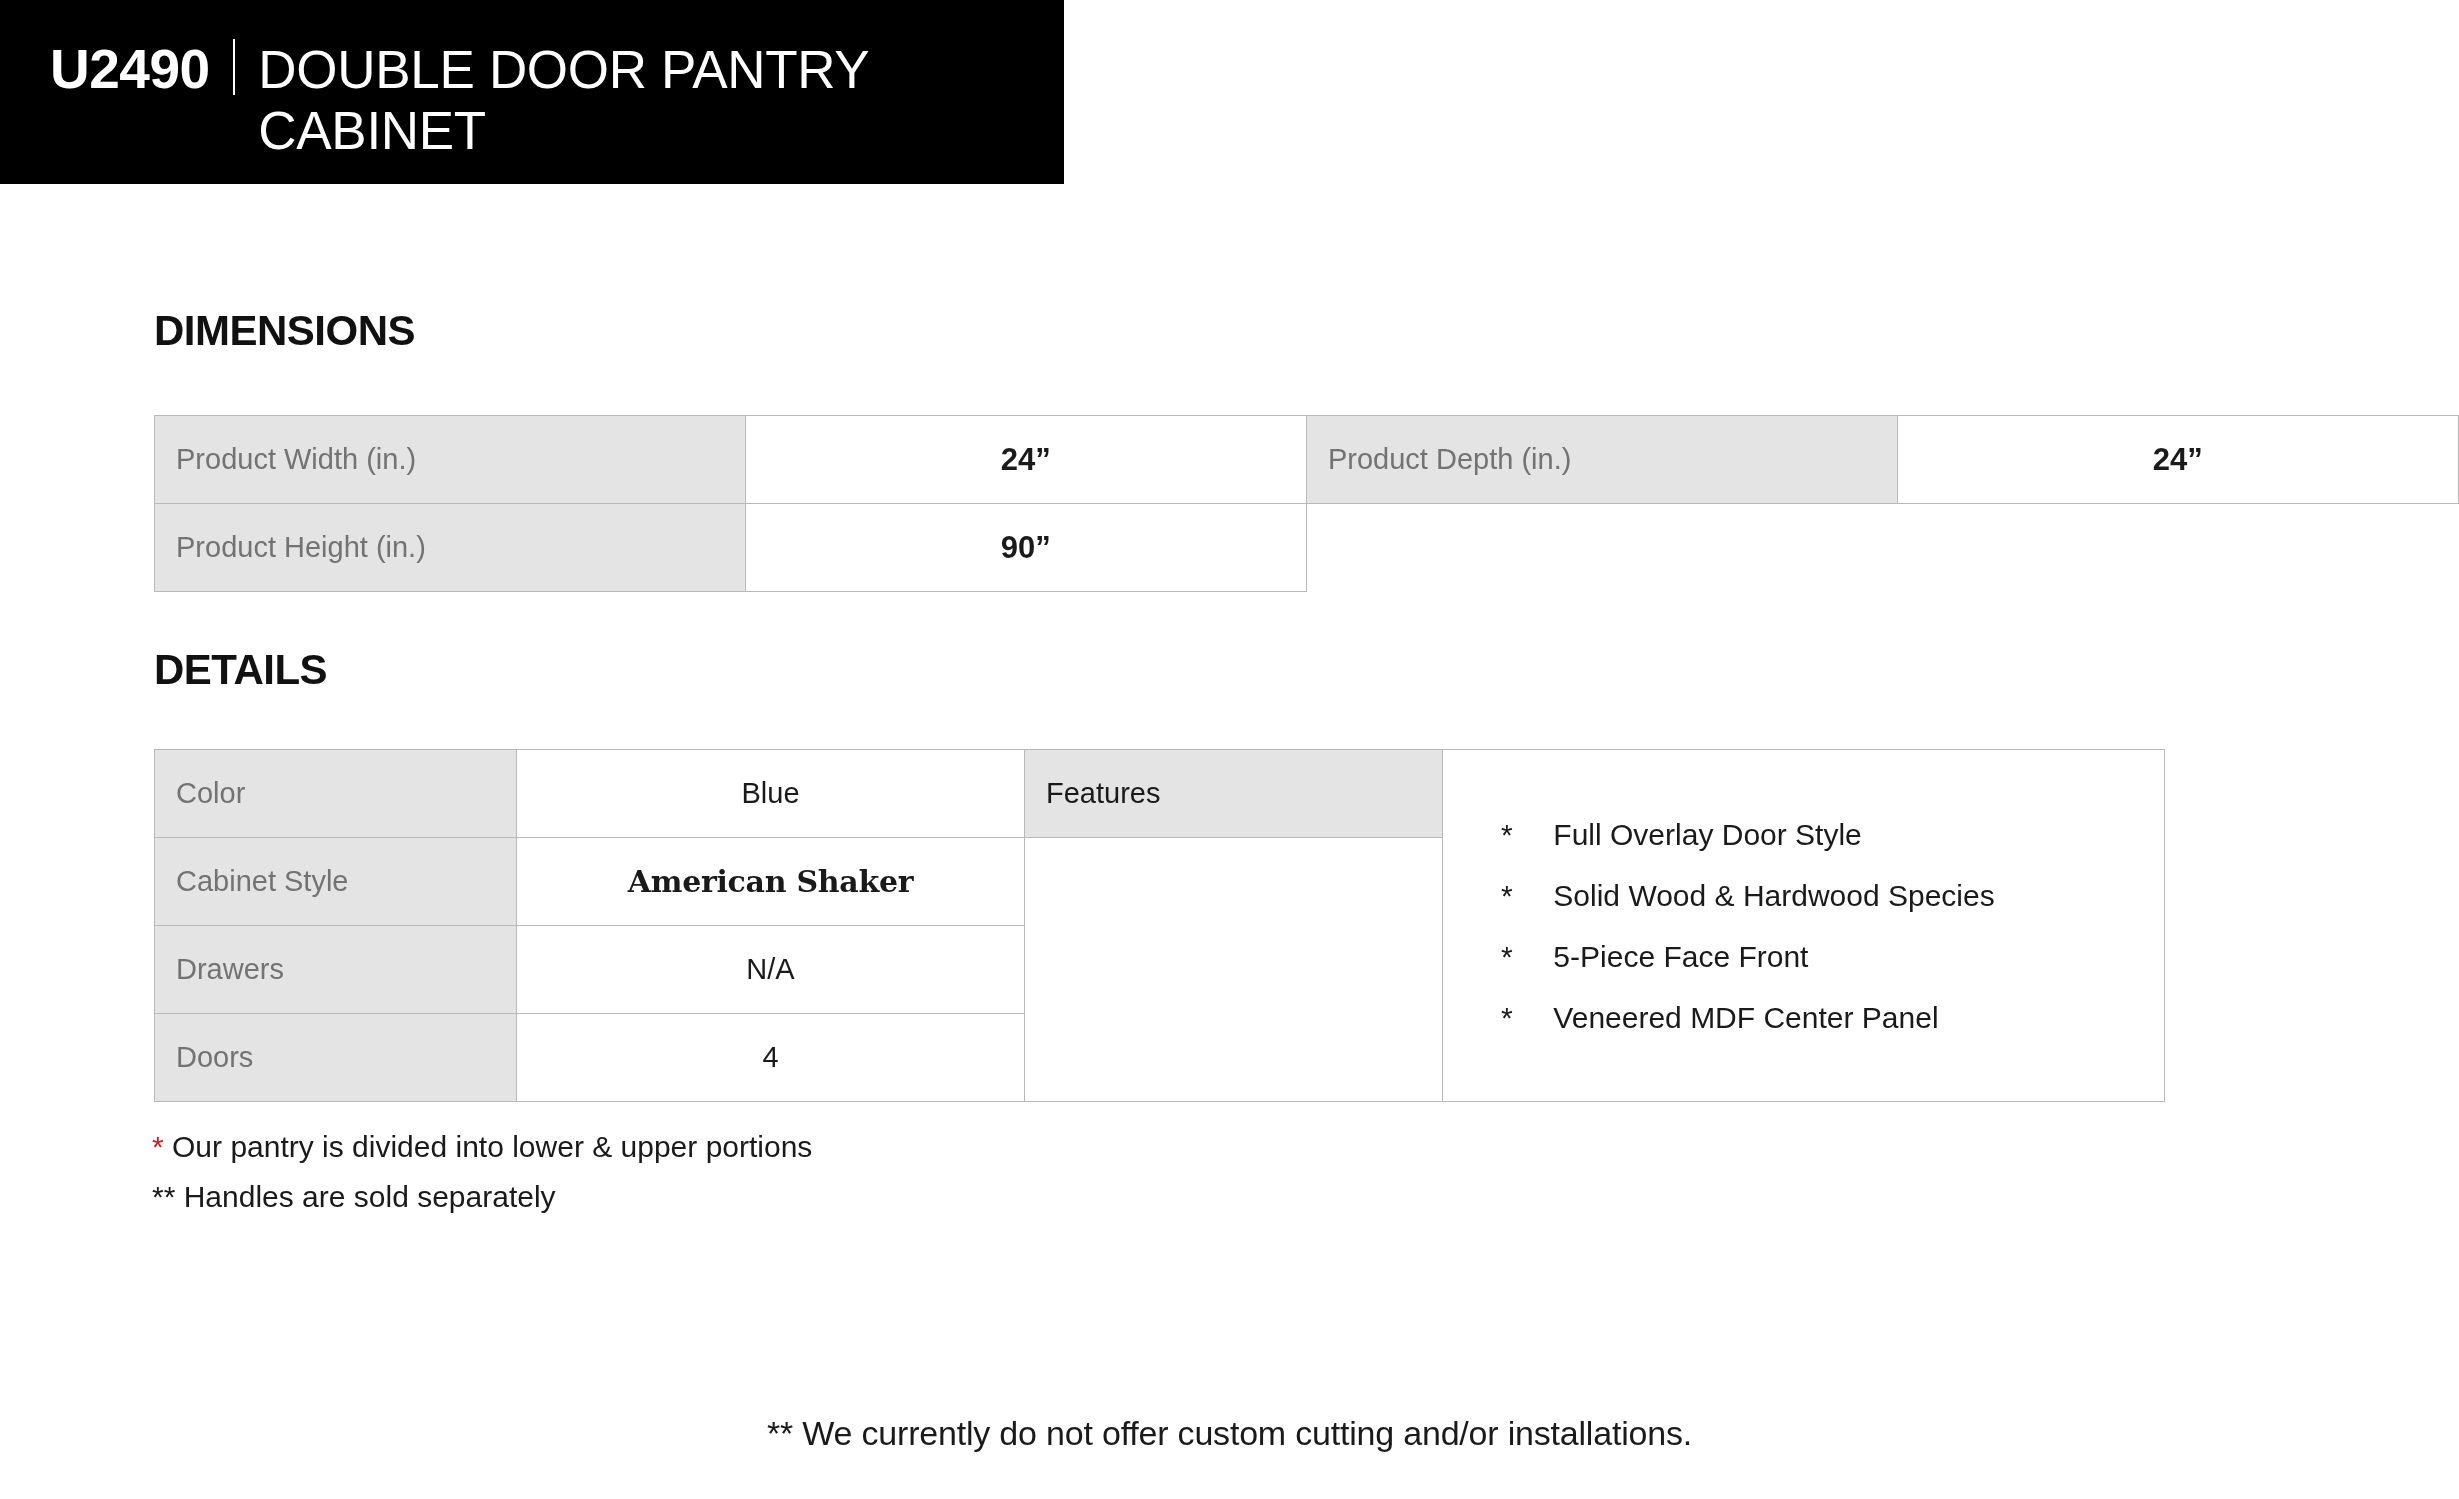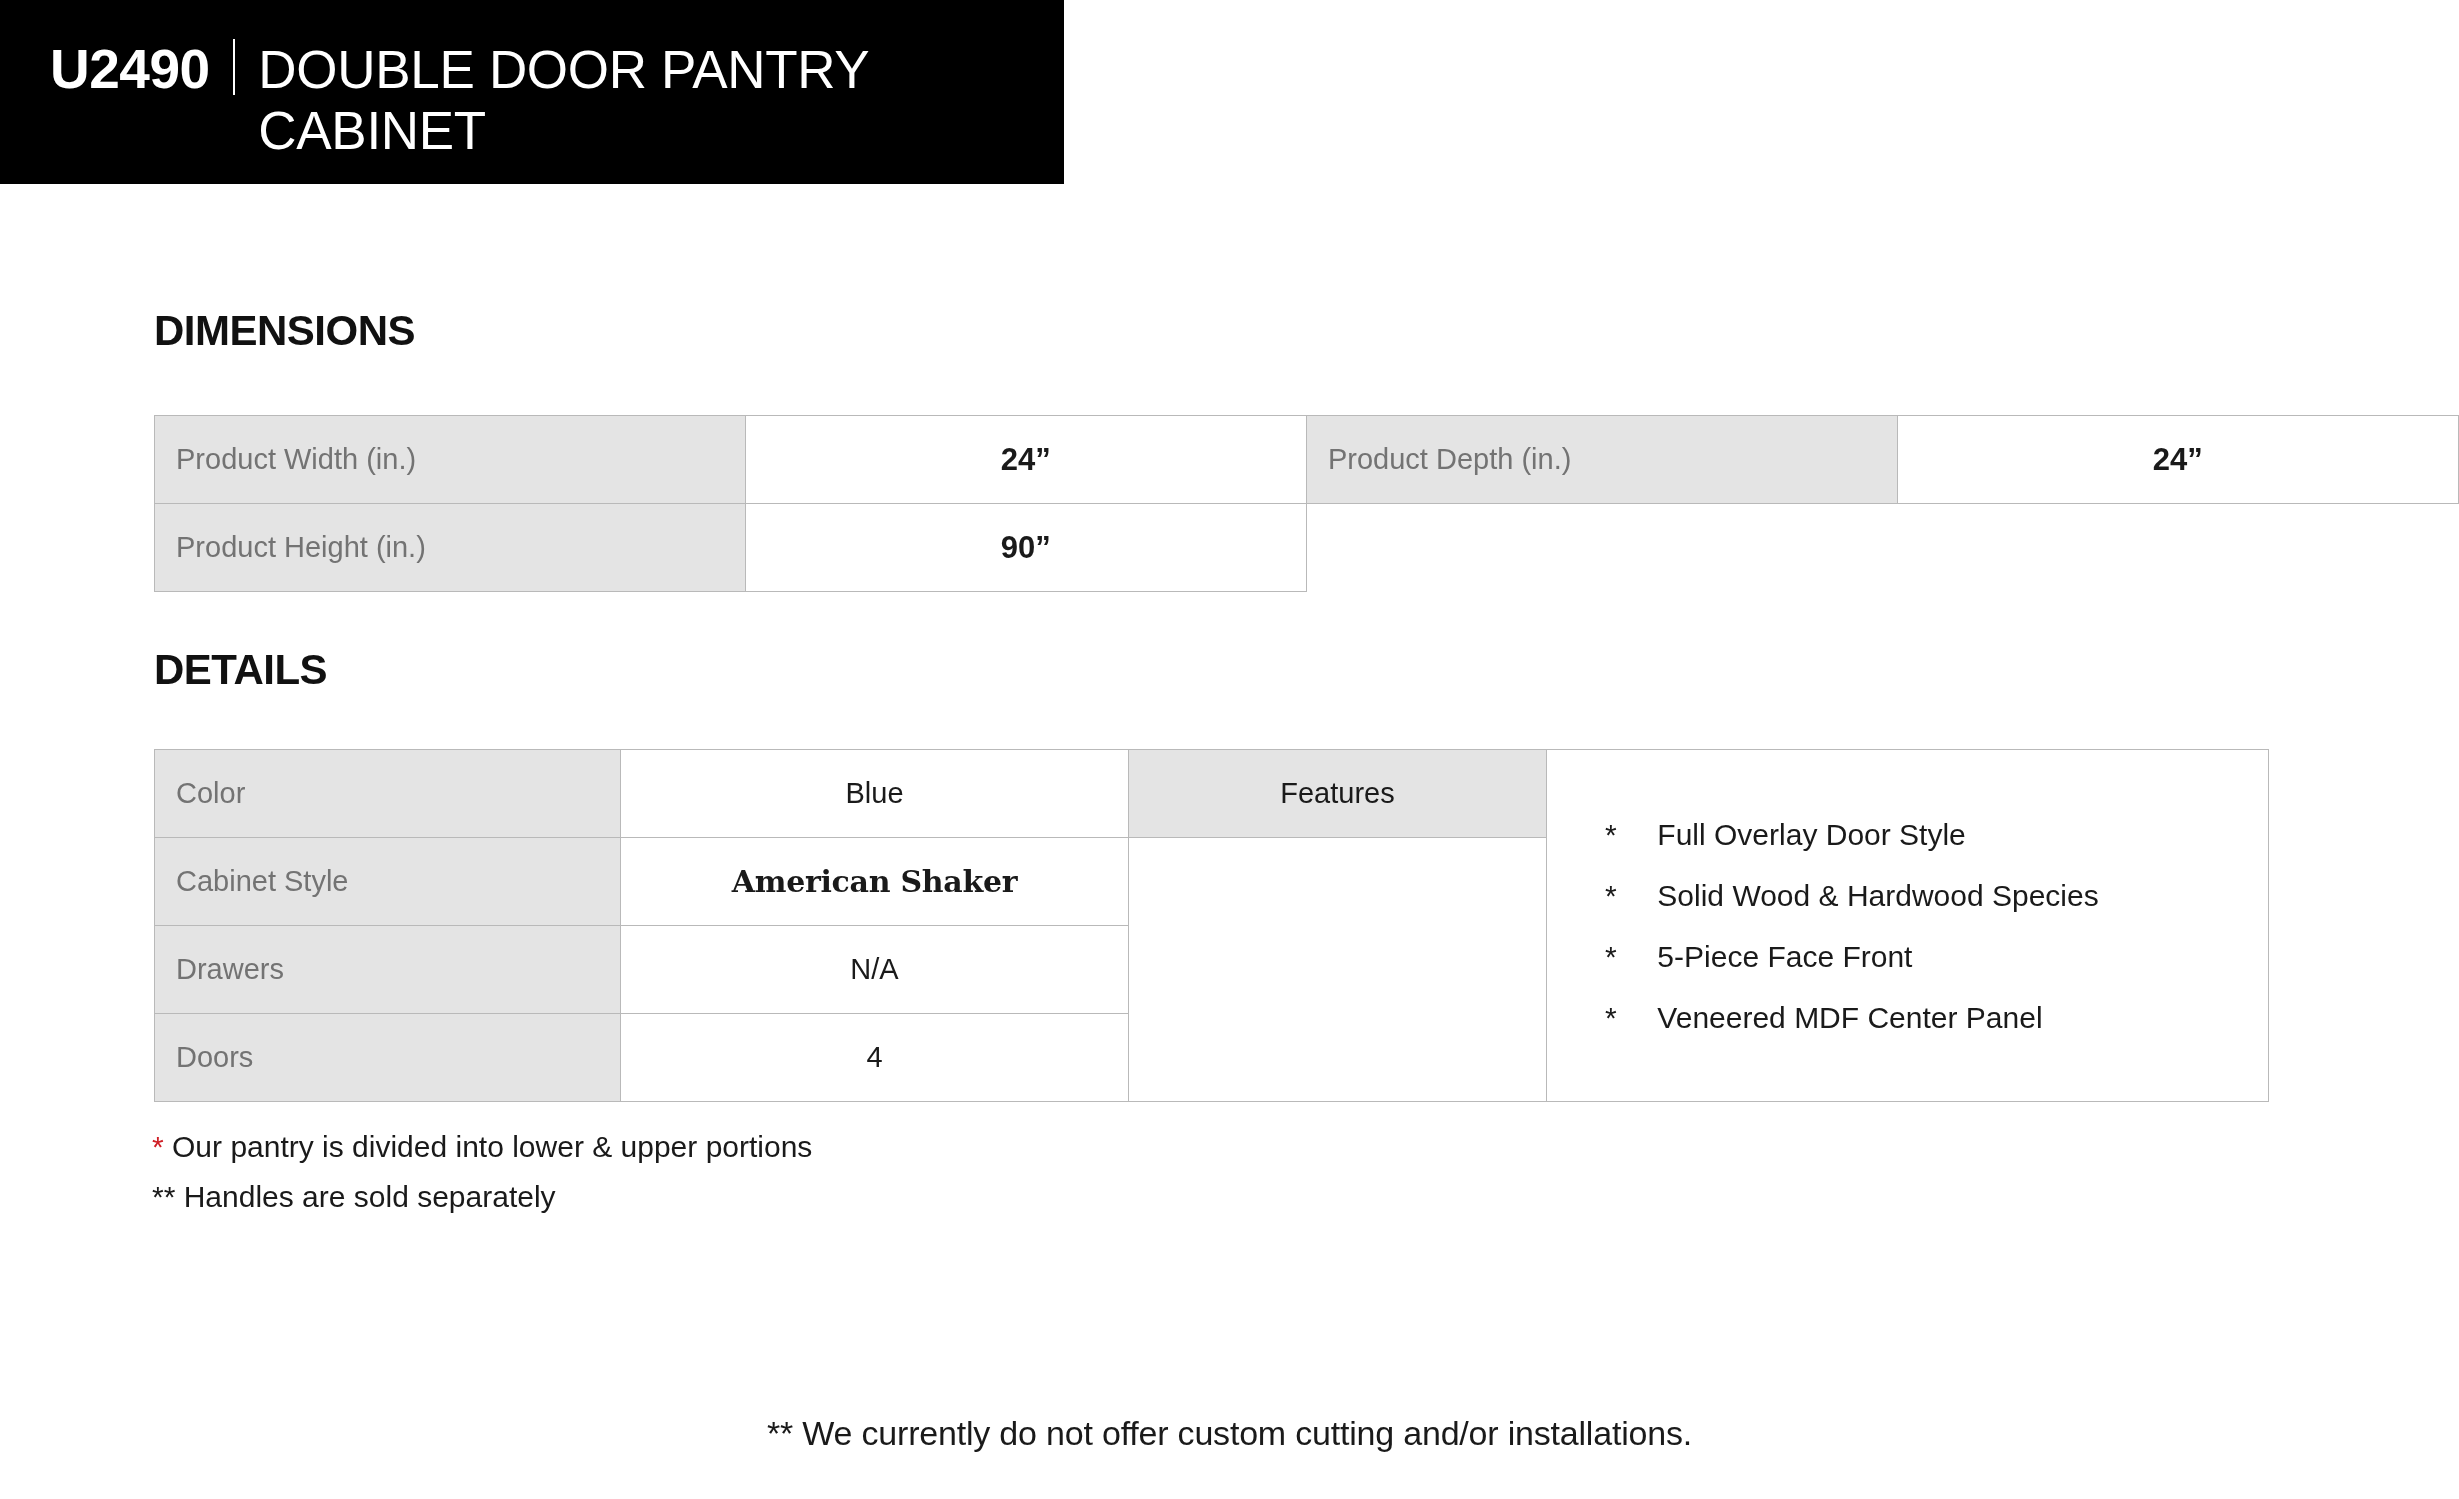"Color" #details-table td.det-label { width: 466px -> 362px }
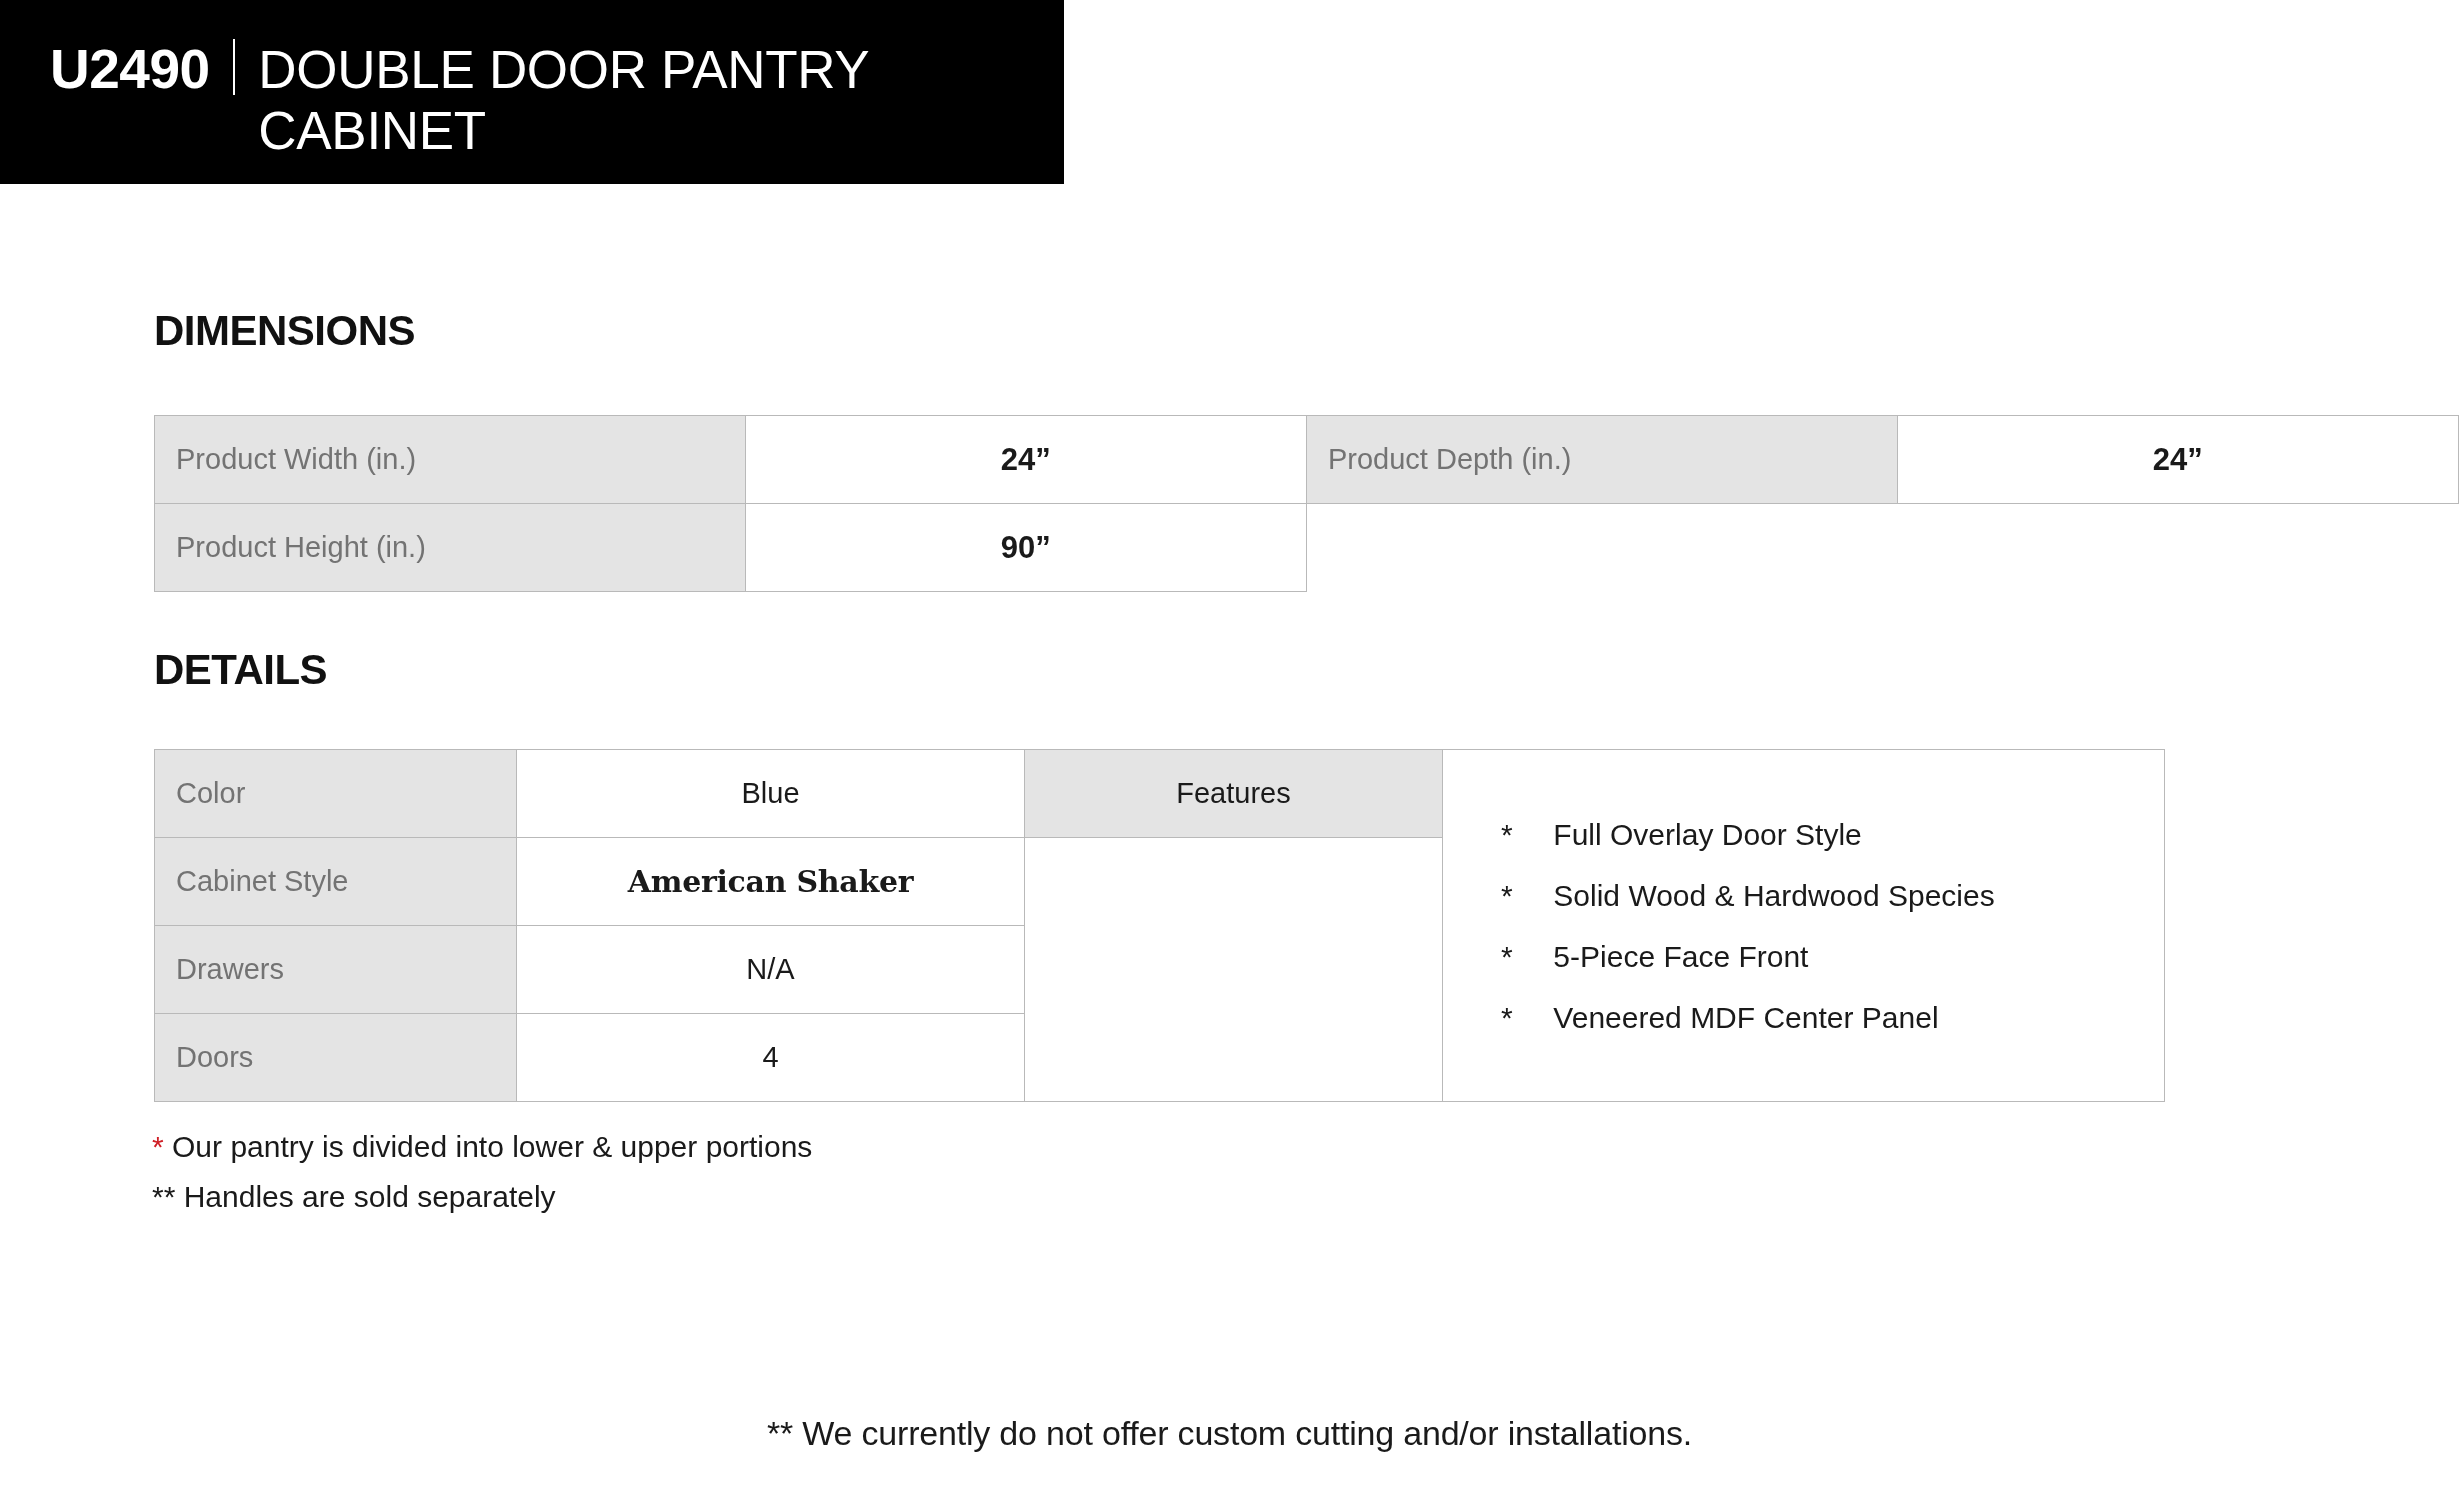"Features" #details-table td.det-features-head { text-align: center -> left }
